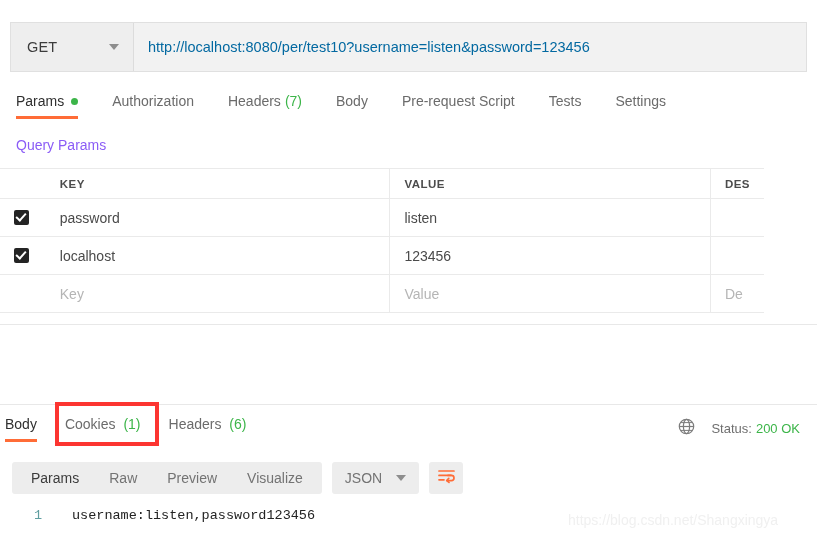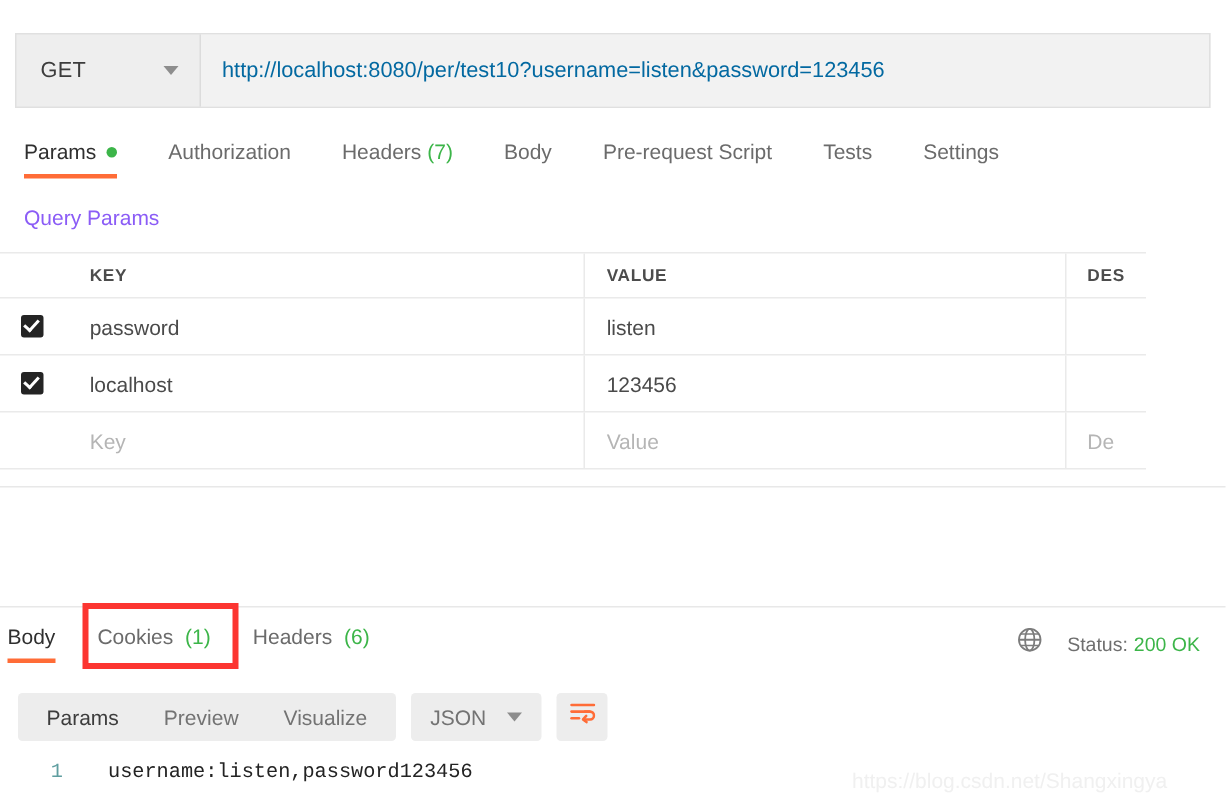"Raw" div.pill-btn { html: none -> <div>Raw</div> }
